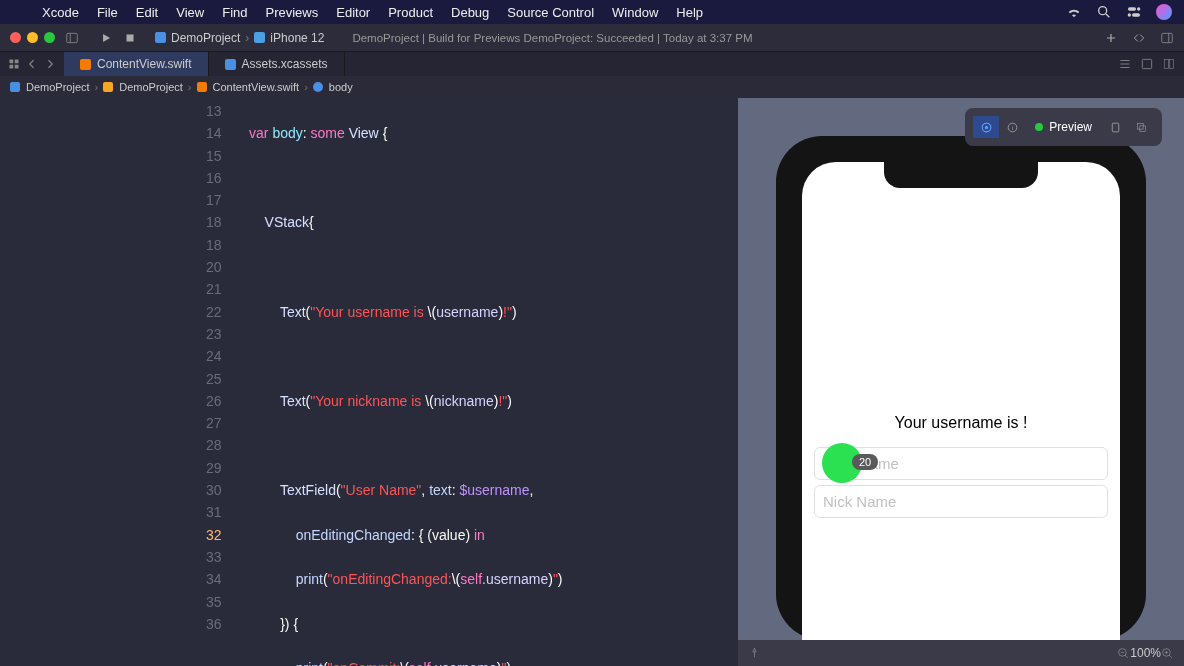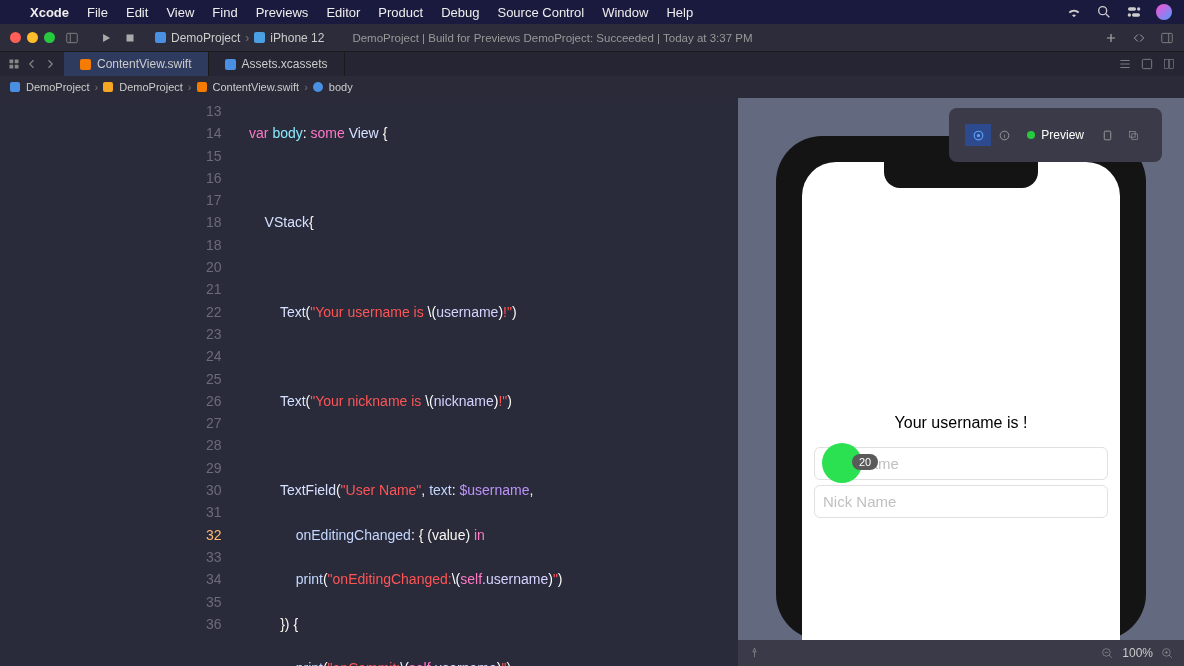"Xcode" .menubar .bold { font-weight: 700 -> 400; margin-left: none -> 12px }
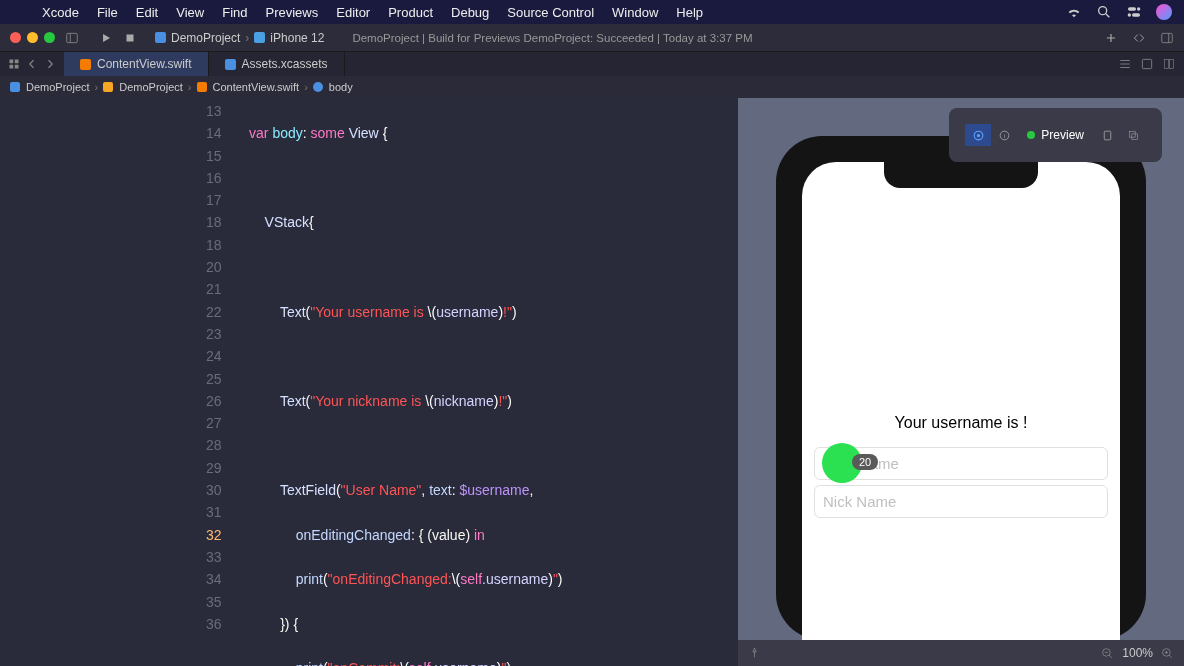"Preview" .preview-toolbar { padding: 16px -> 8px }
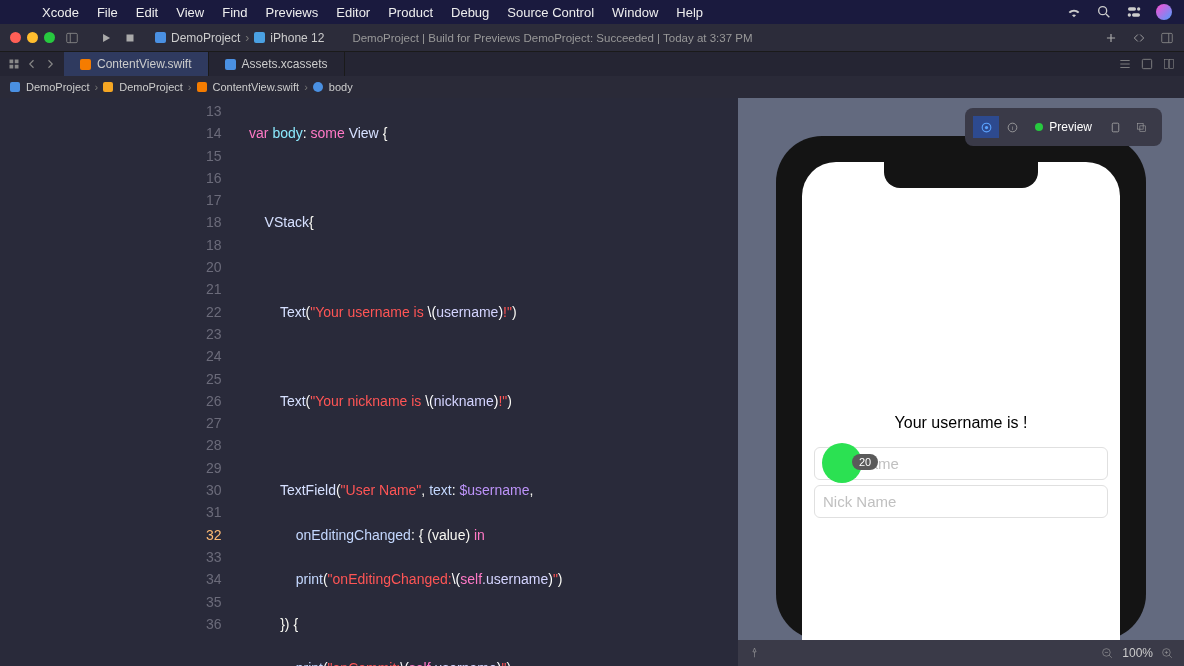"100%" .preview-footer .zoom { gap: 8px -> none }
